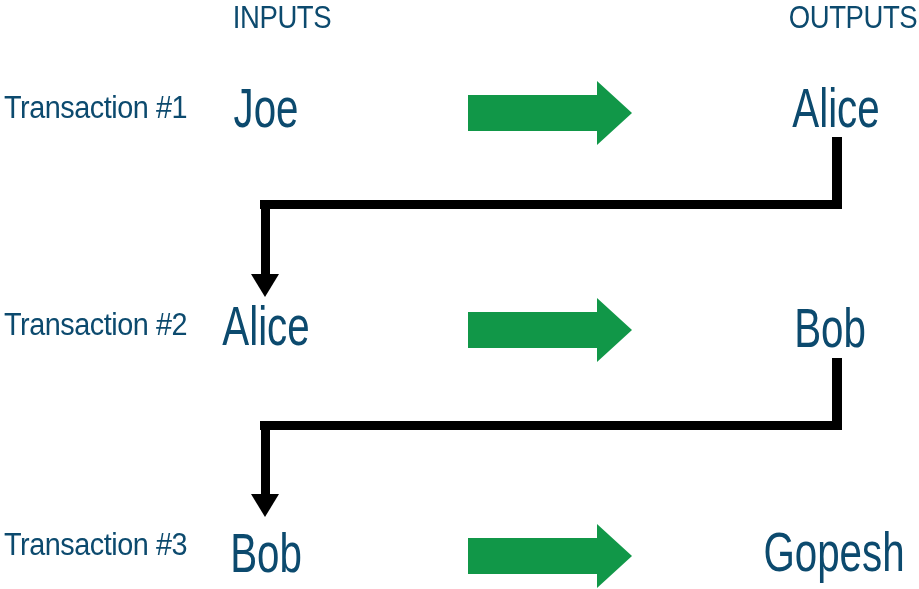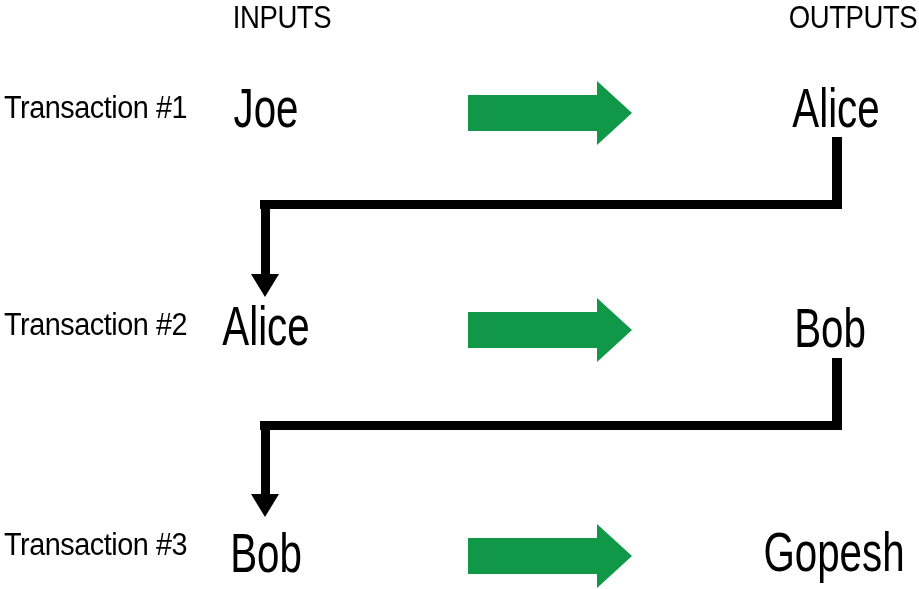"INPUTS" .canvas { color: #000000 -> #0c4a6e }
